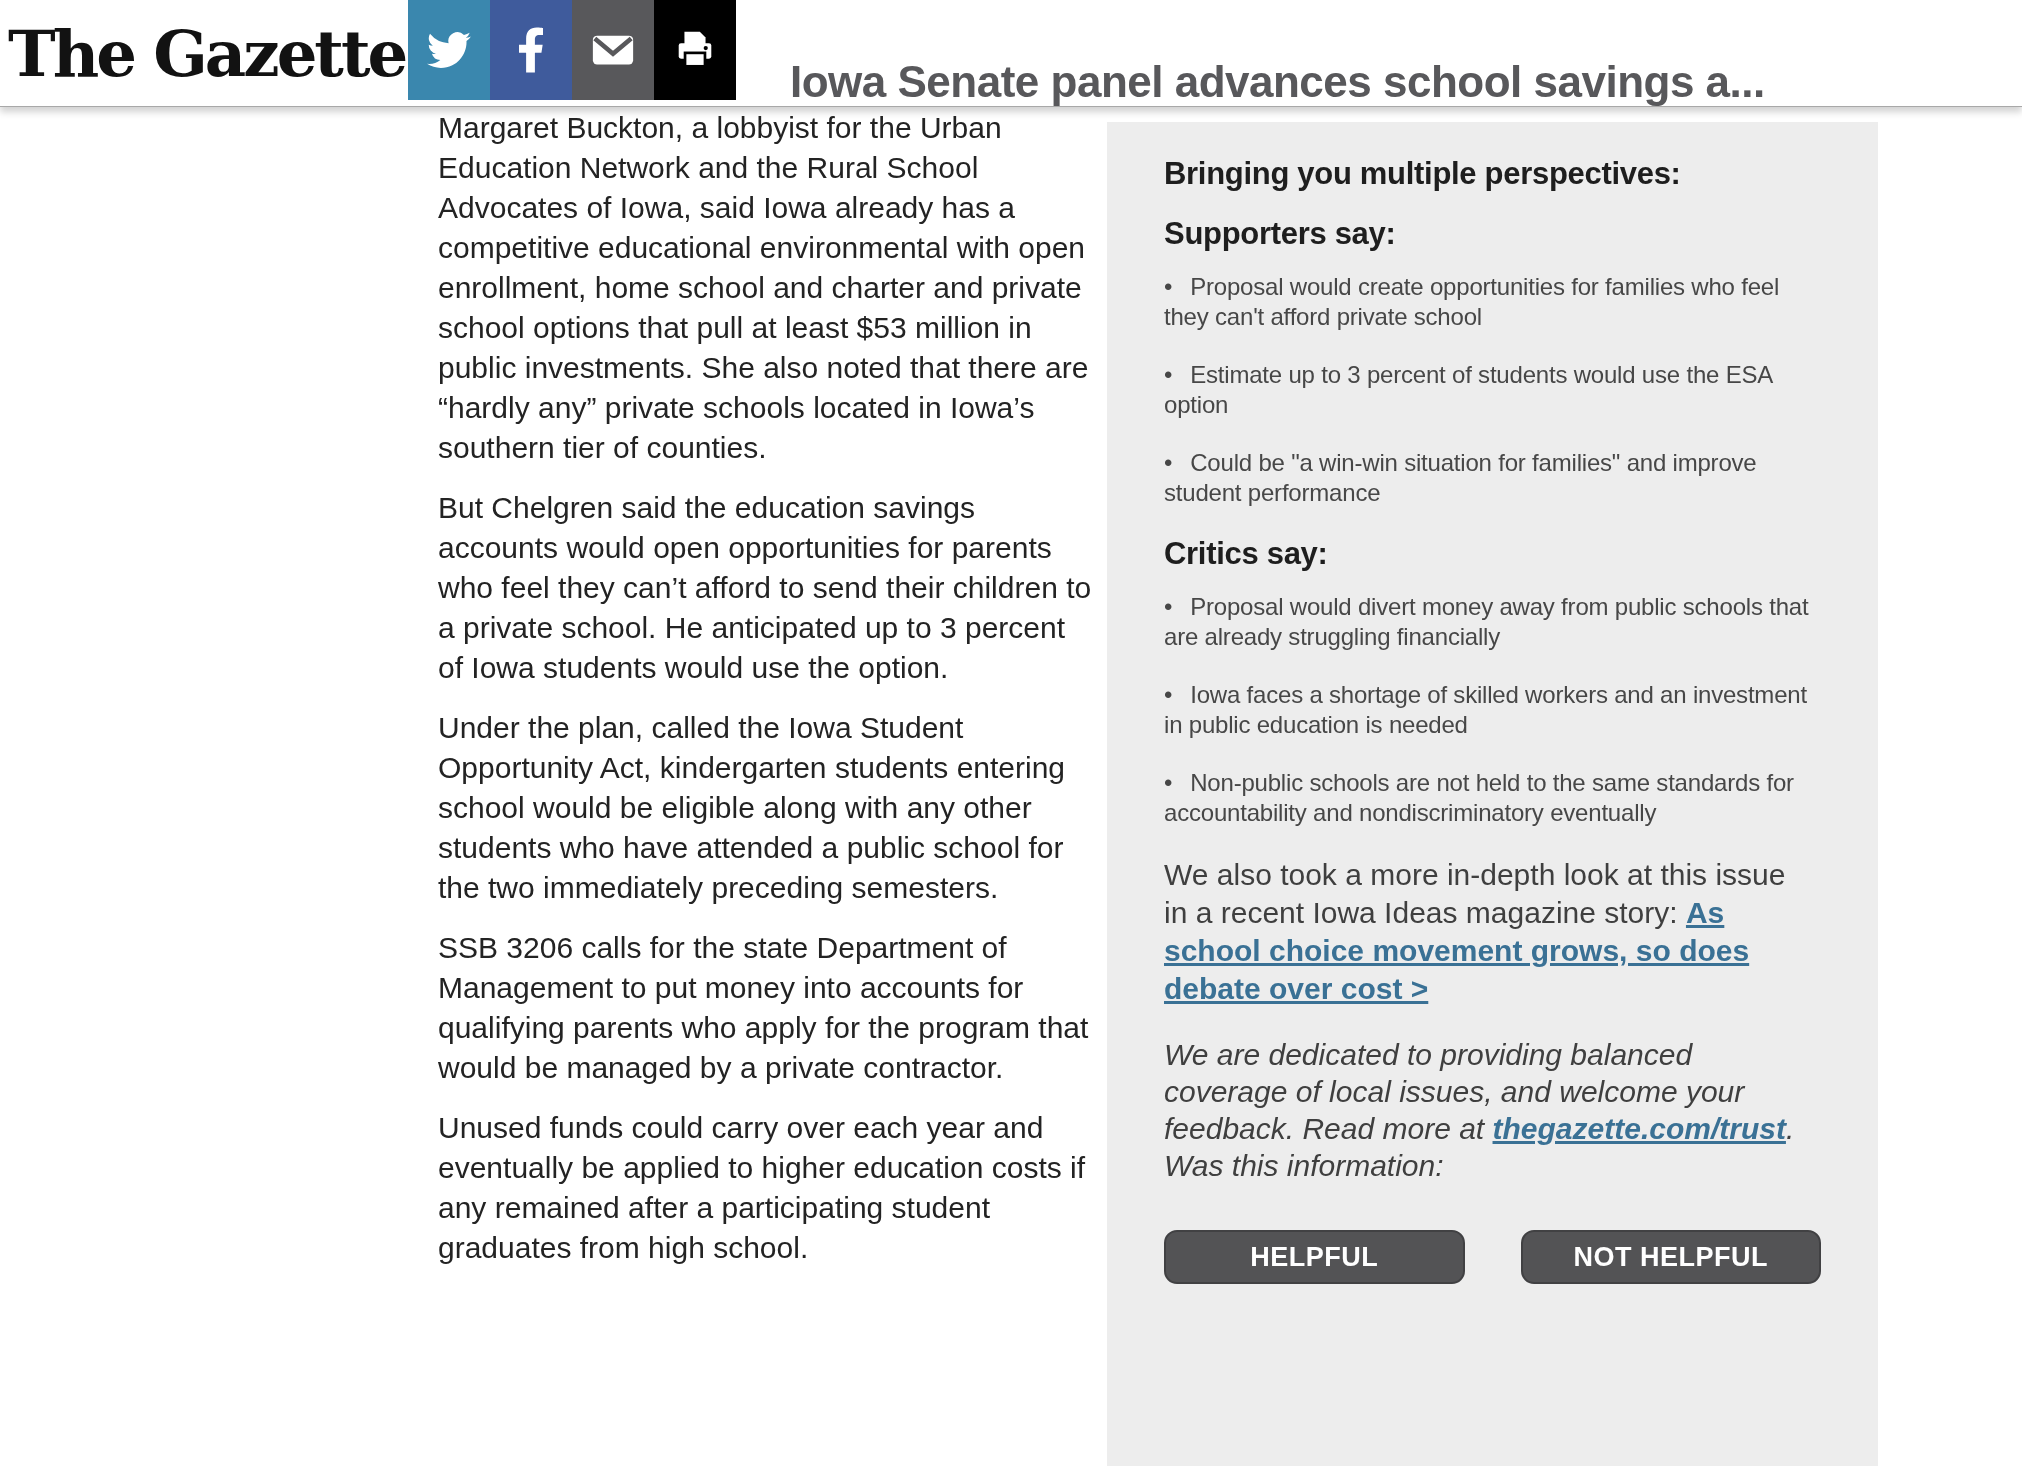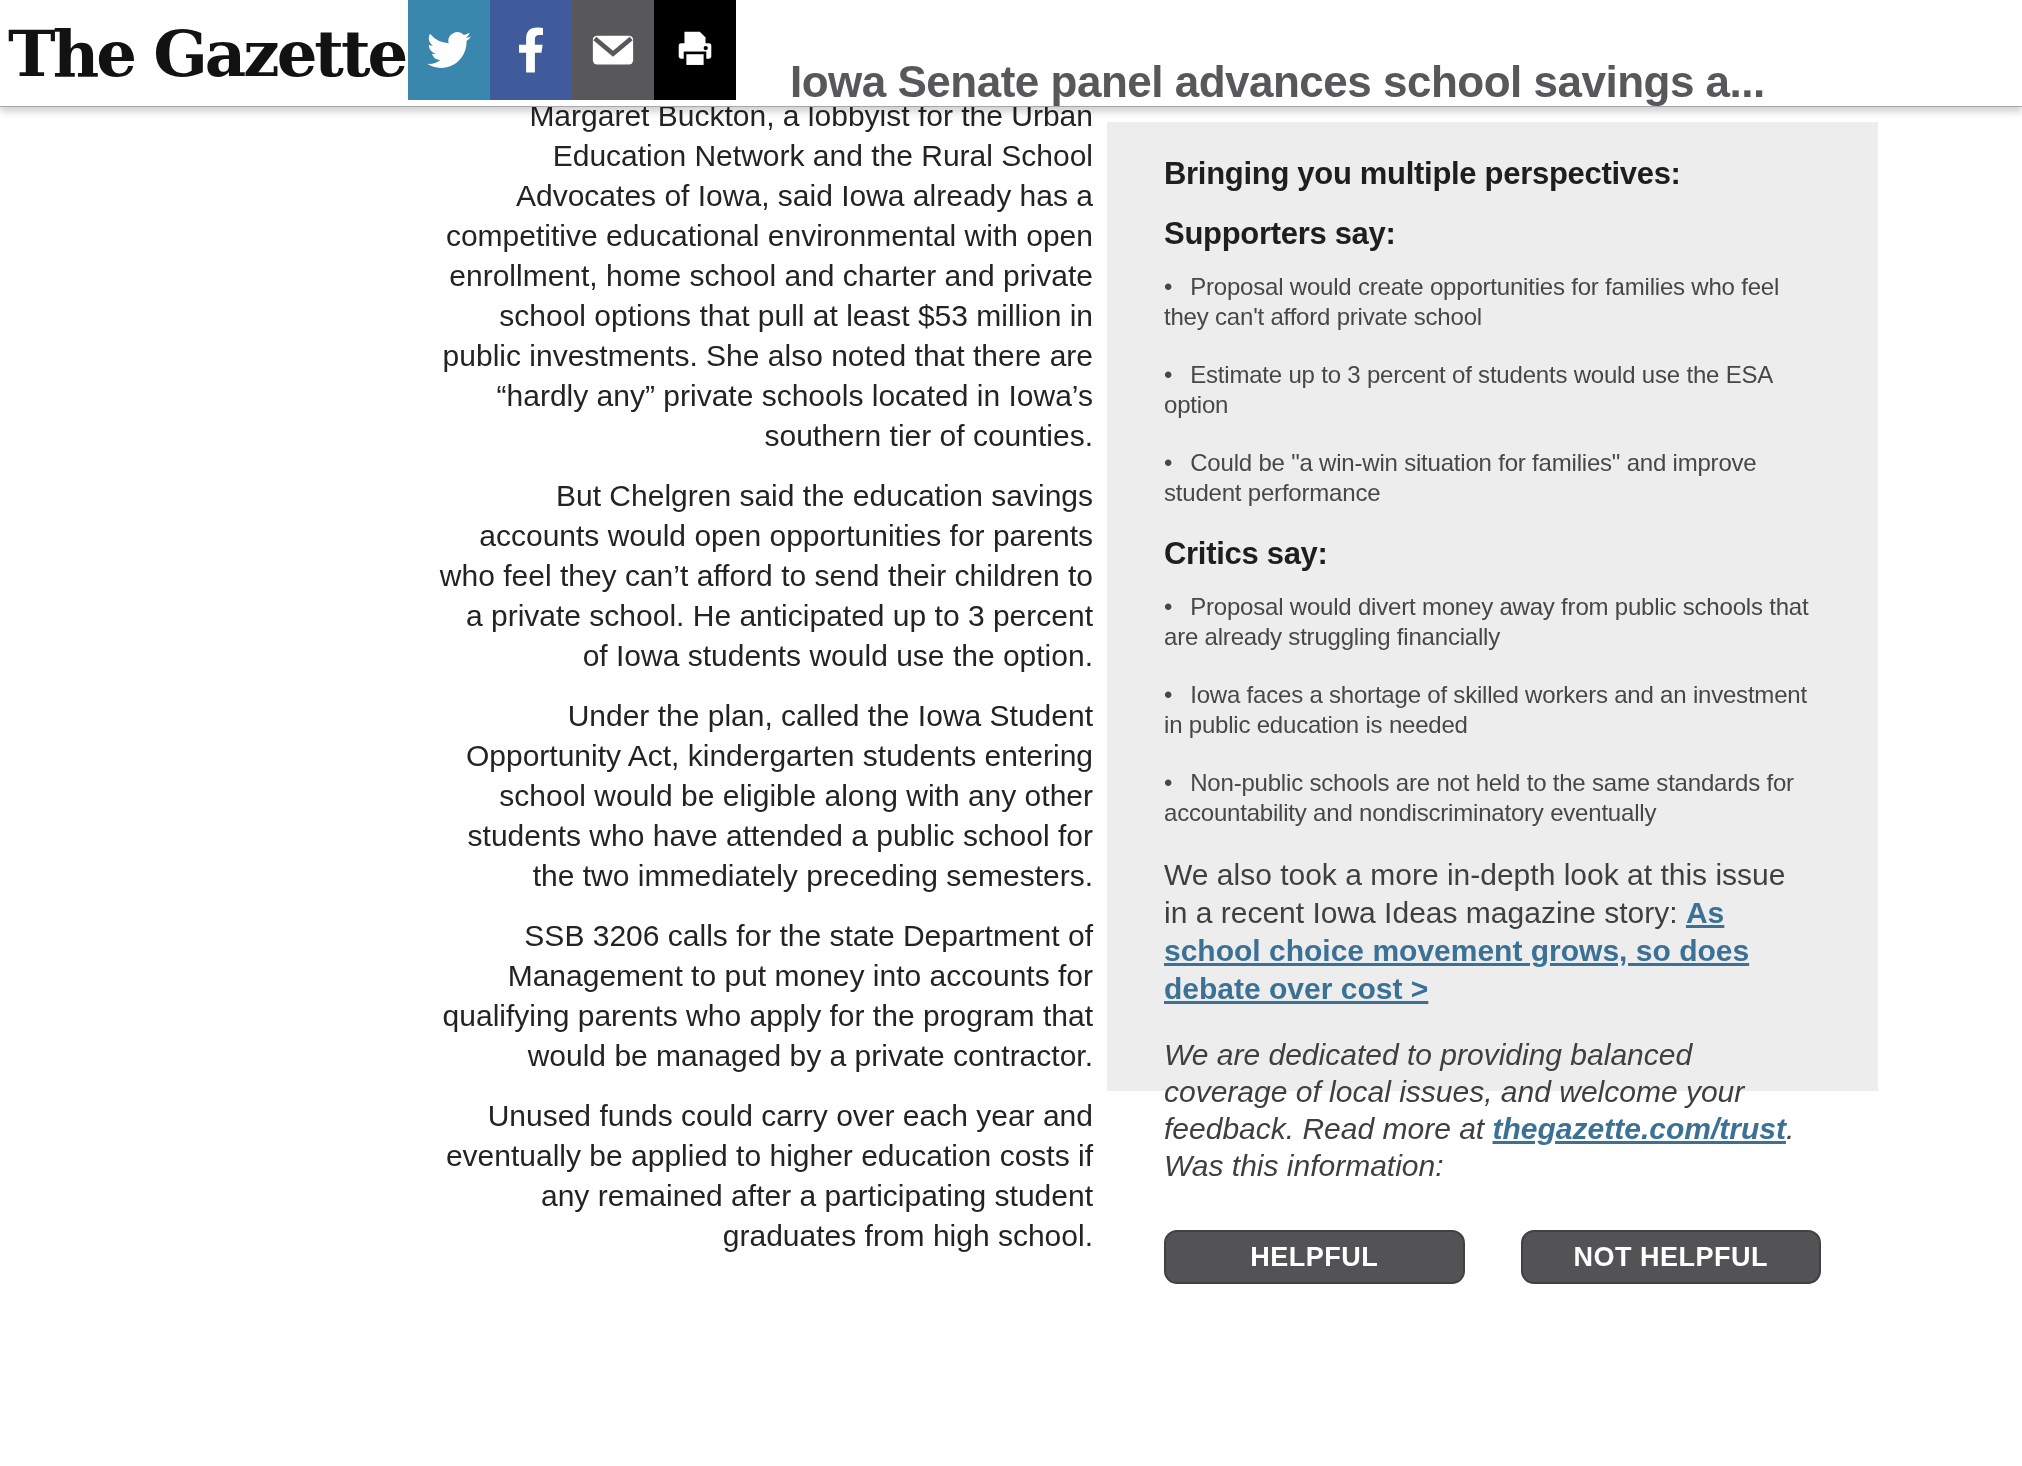"Margaret Buckton, a lobbyist for" .article-col p { margin: 0 0 20px 0 -> 12px 0 20px 0; text-align: right -> none }
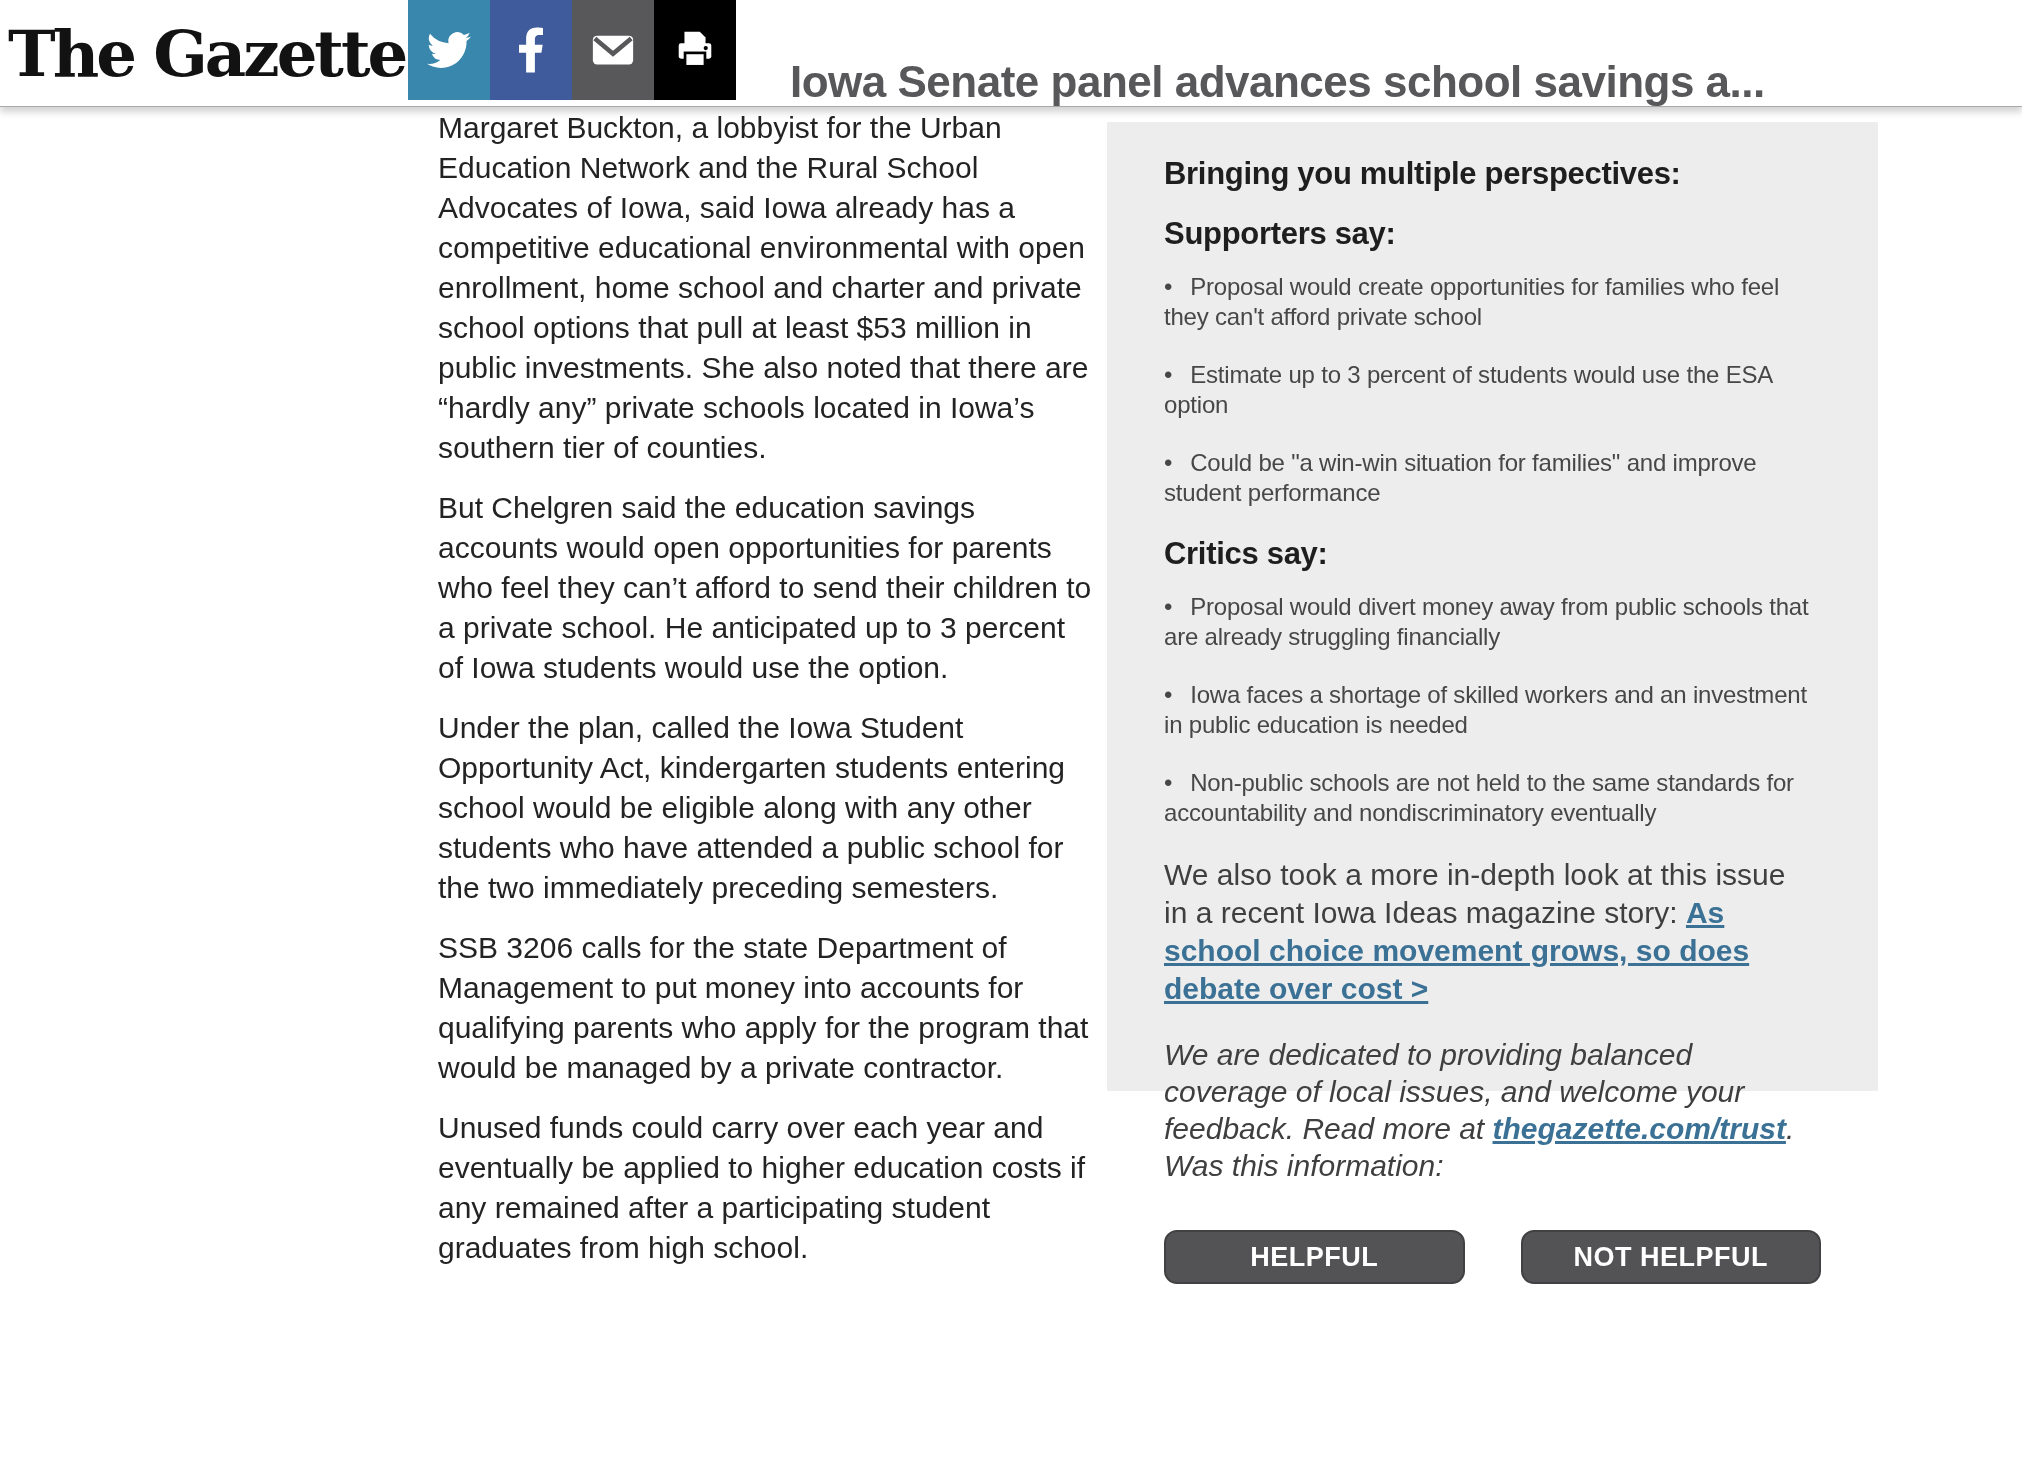"Bringing you multiple perspectives:" .perspectives { height: 969px -> 1344px }
